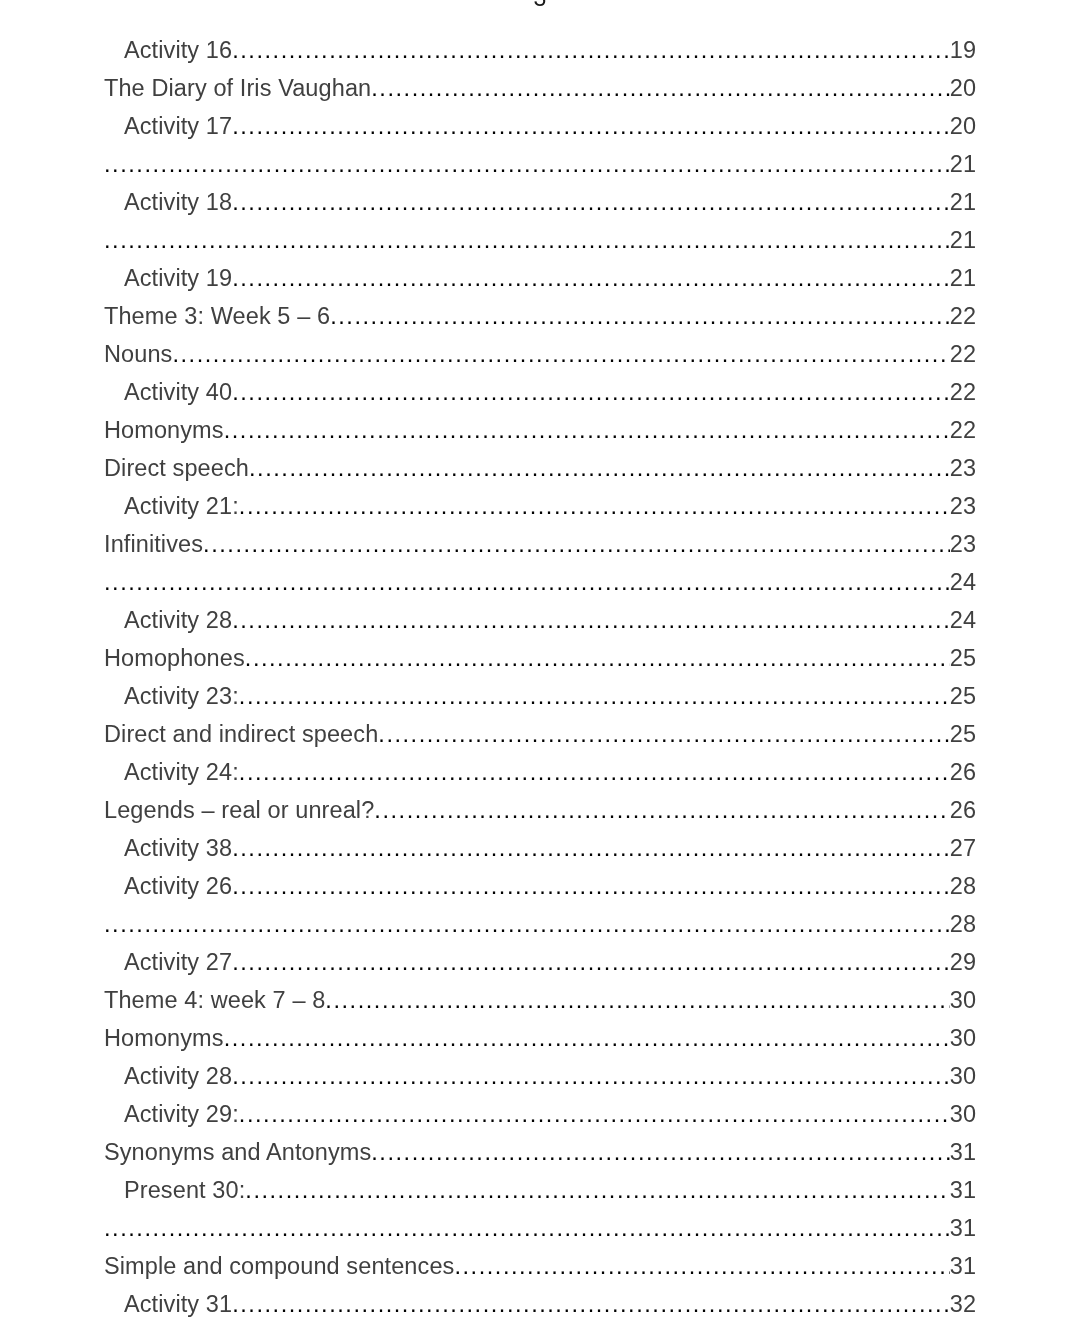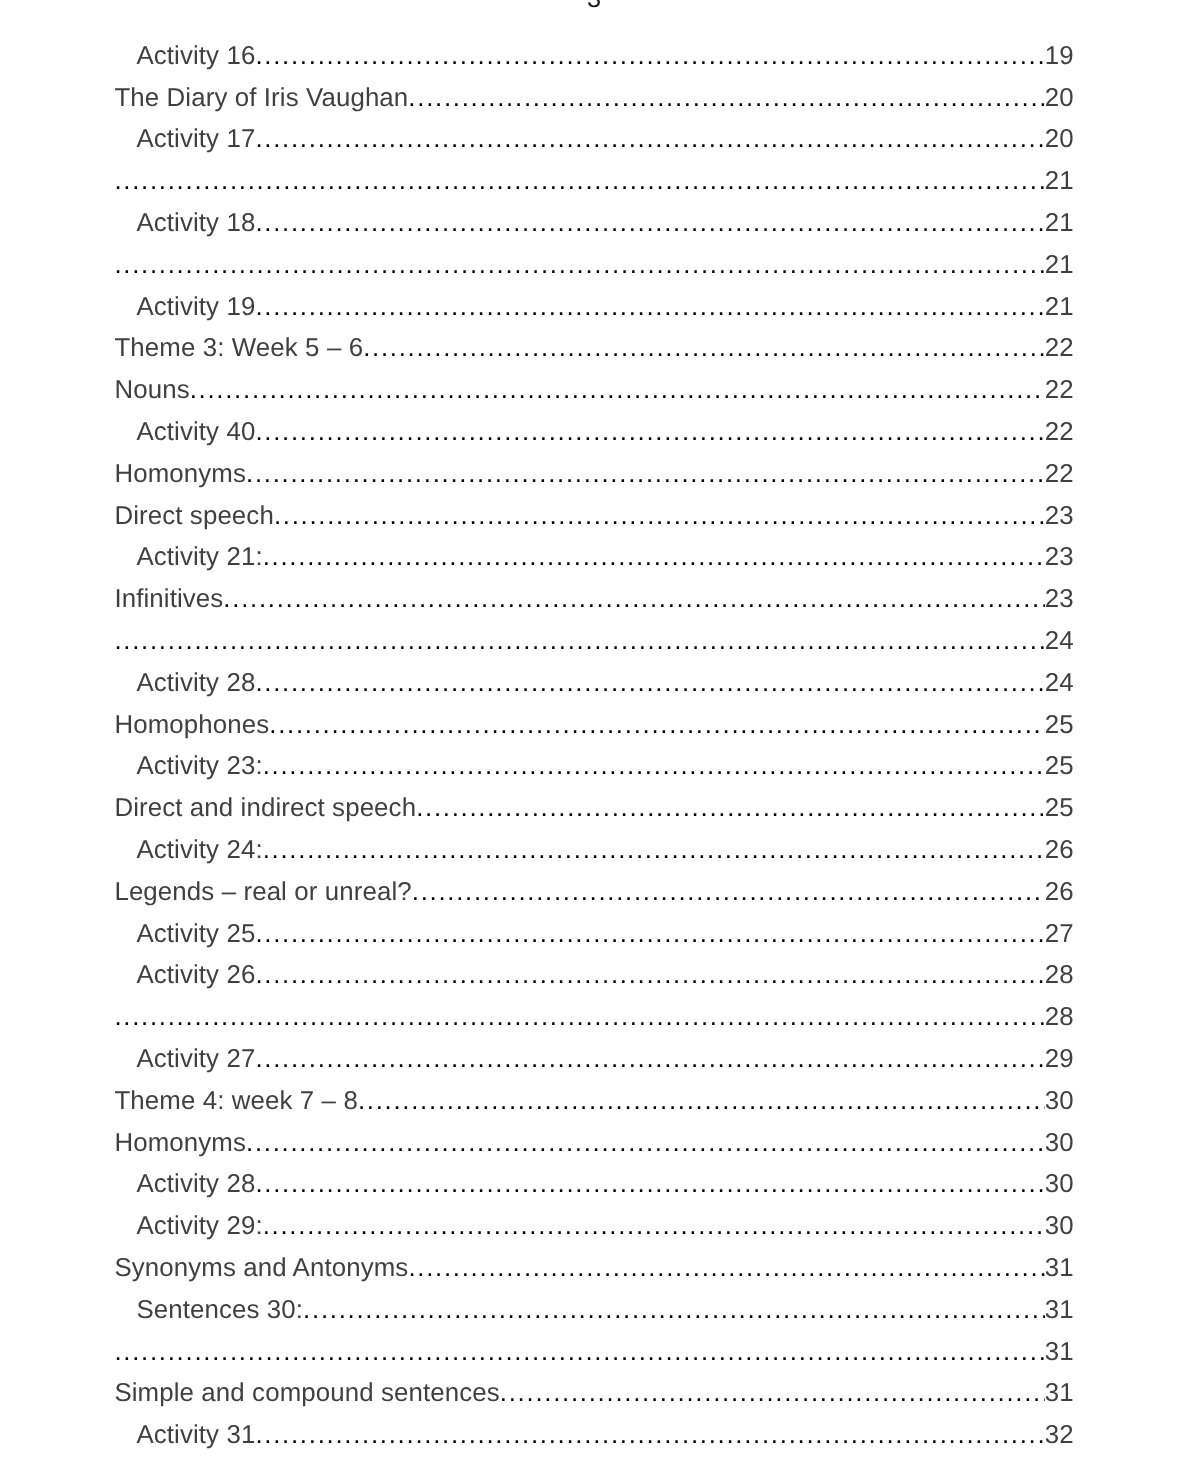"Activity 25" span.toc-title { text: 25 -> 38 }
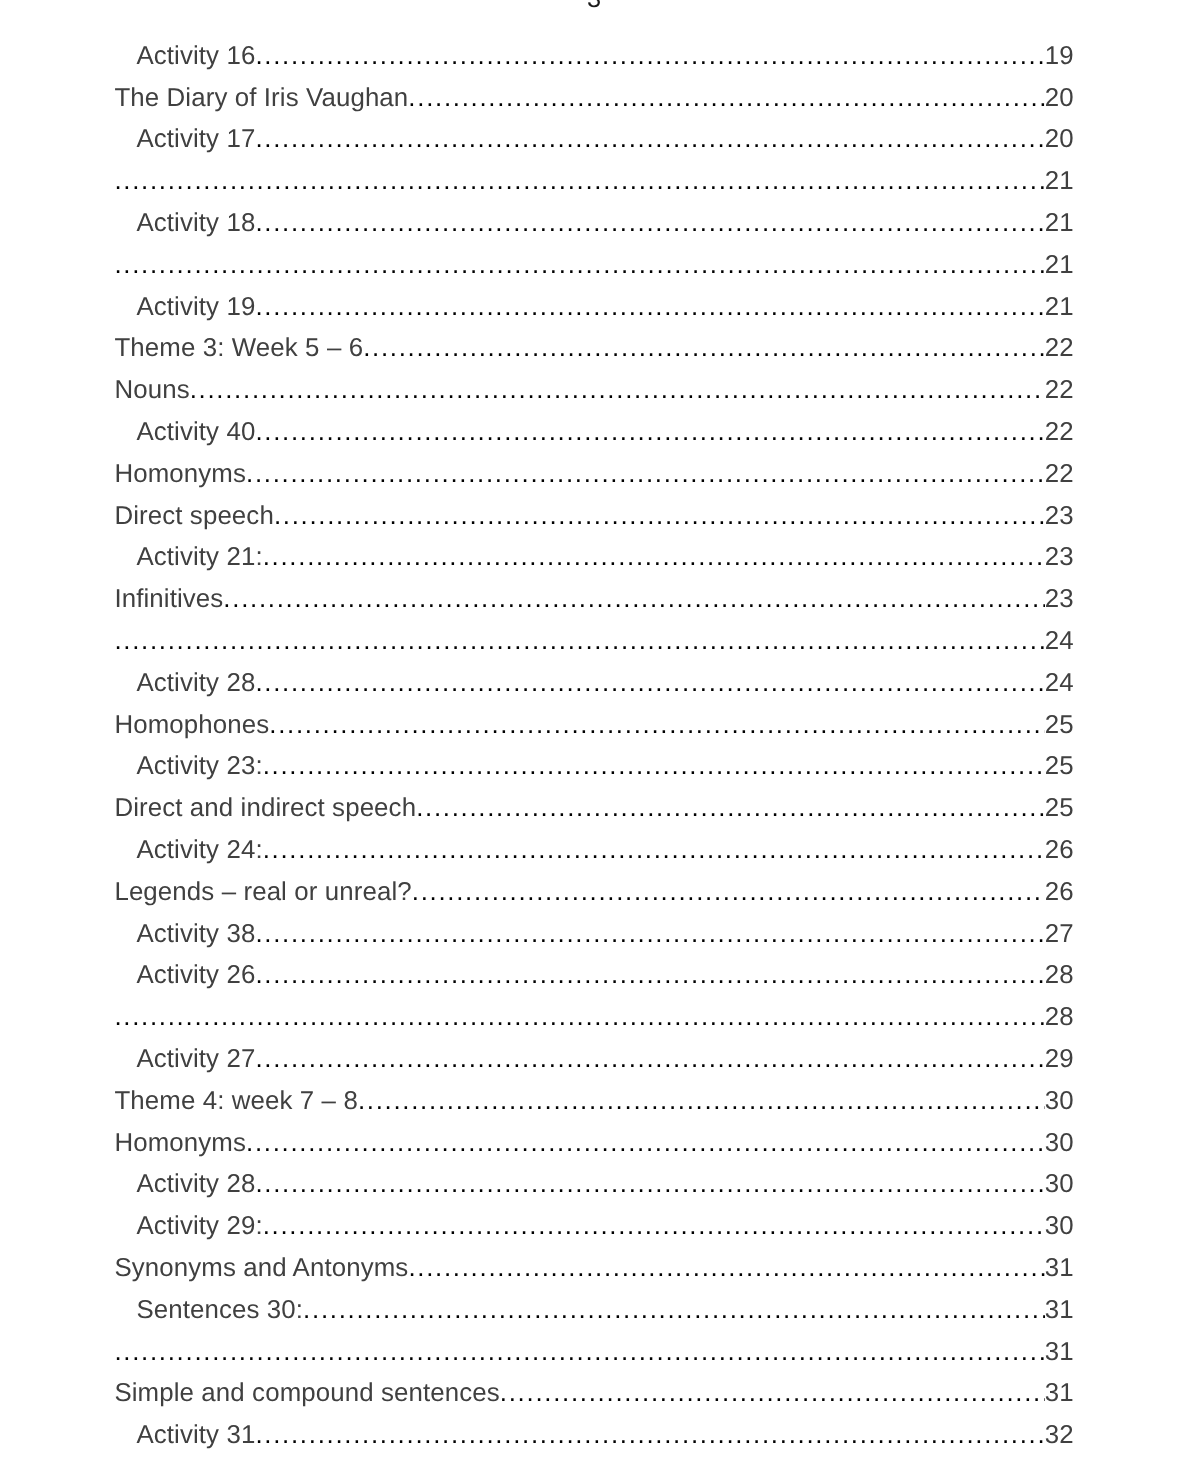"Sentences 30:" span.toc-title { text: Sentences -> Present }
